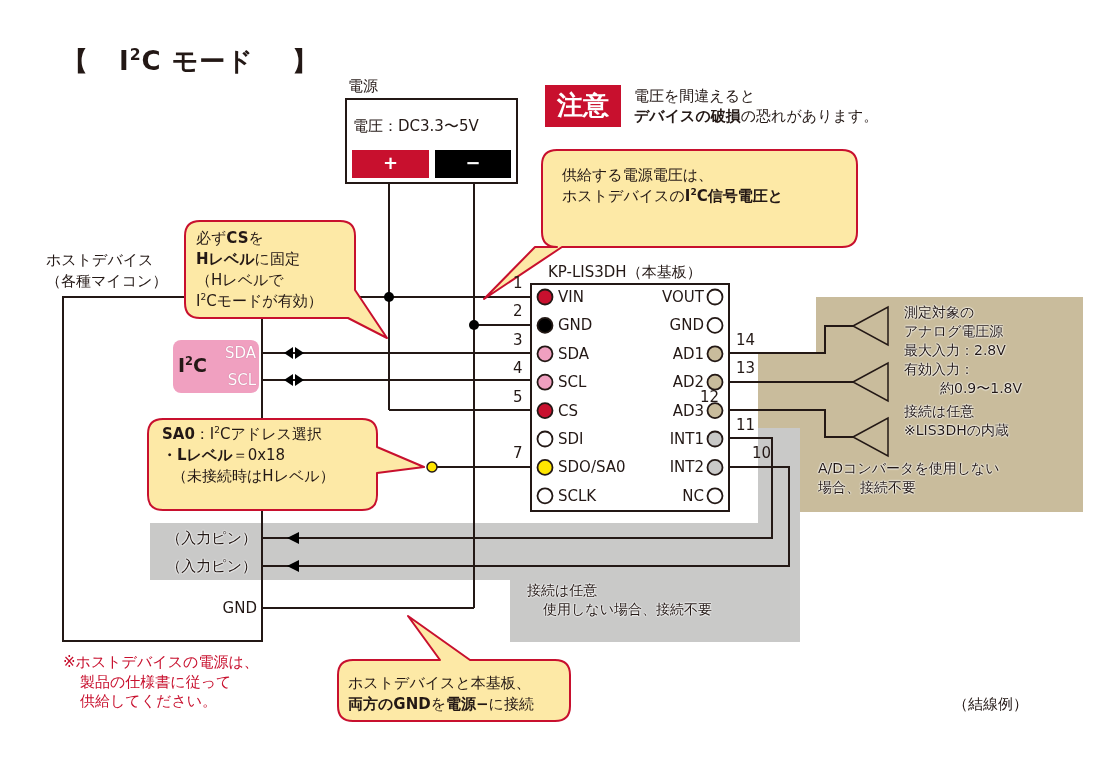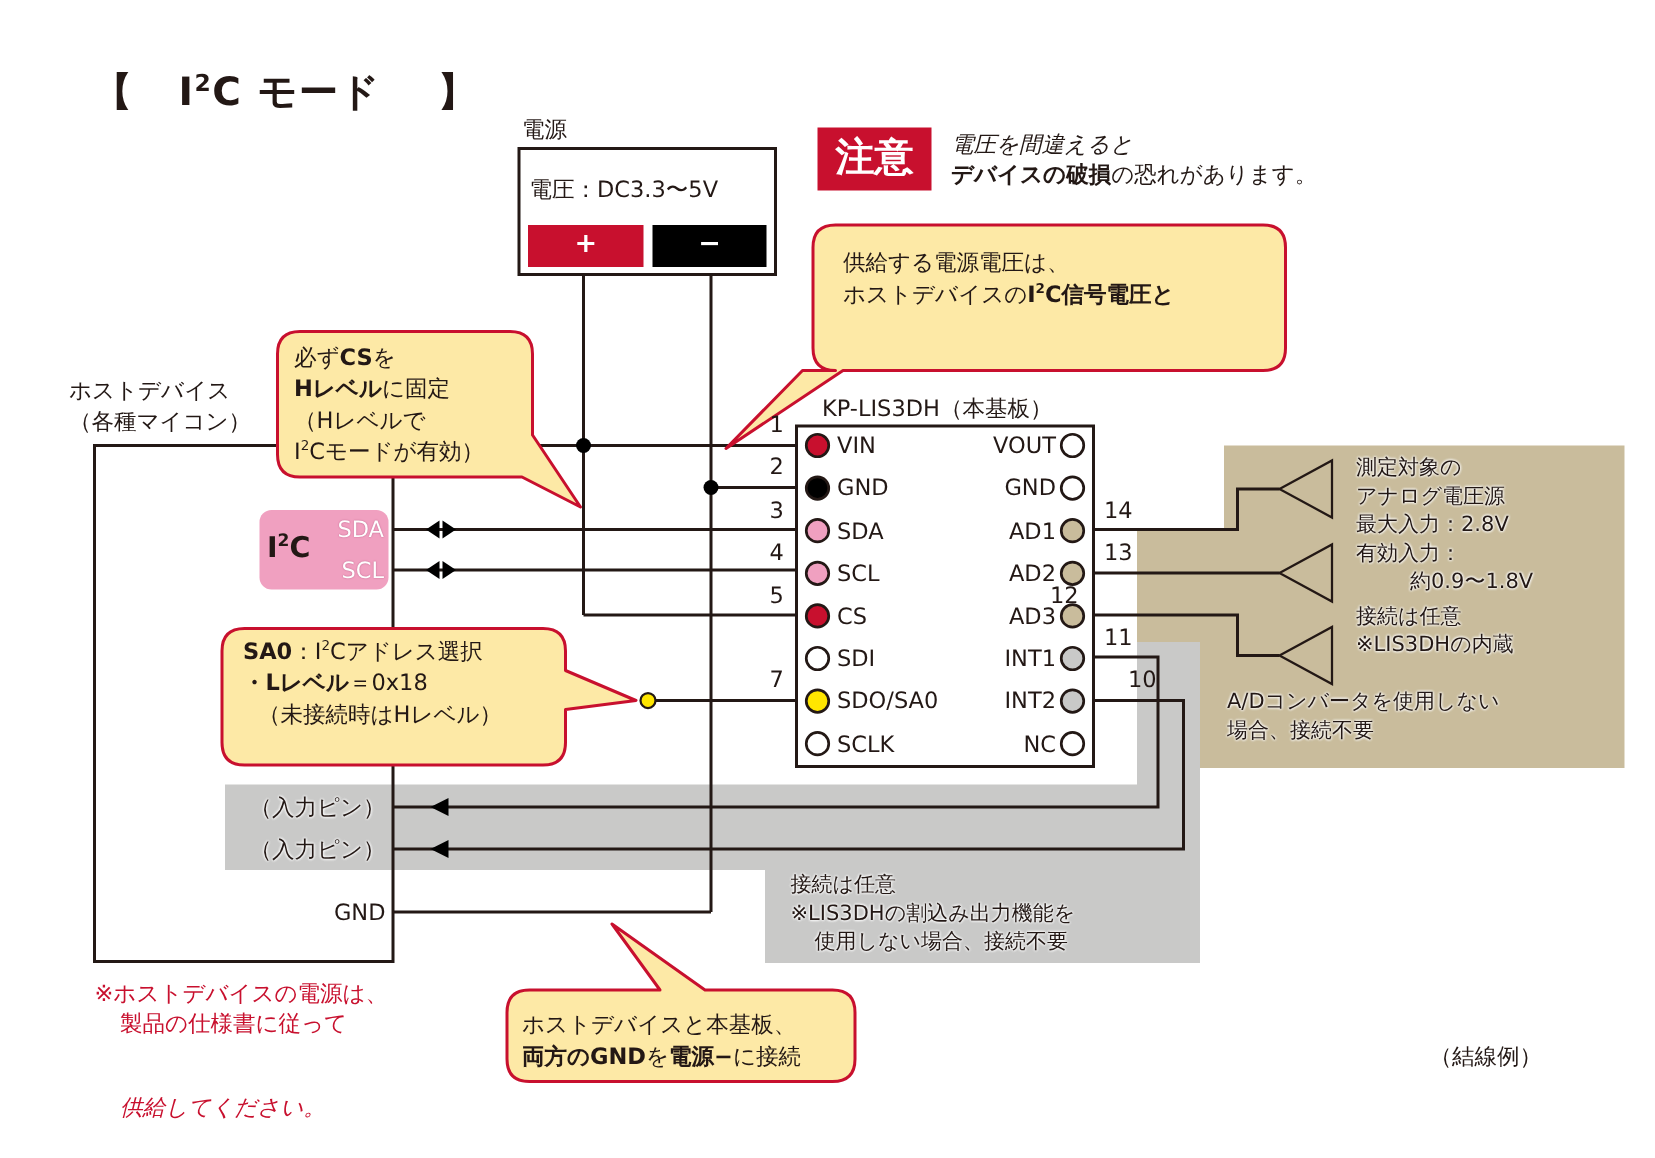"電圧を間違えると" div.abs { font-style: italic -> none }
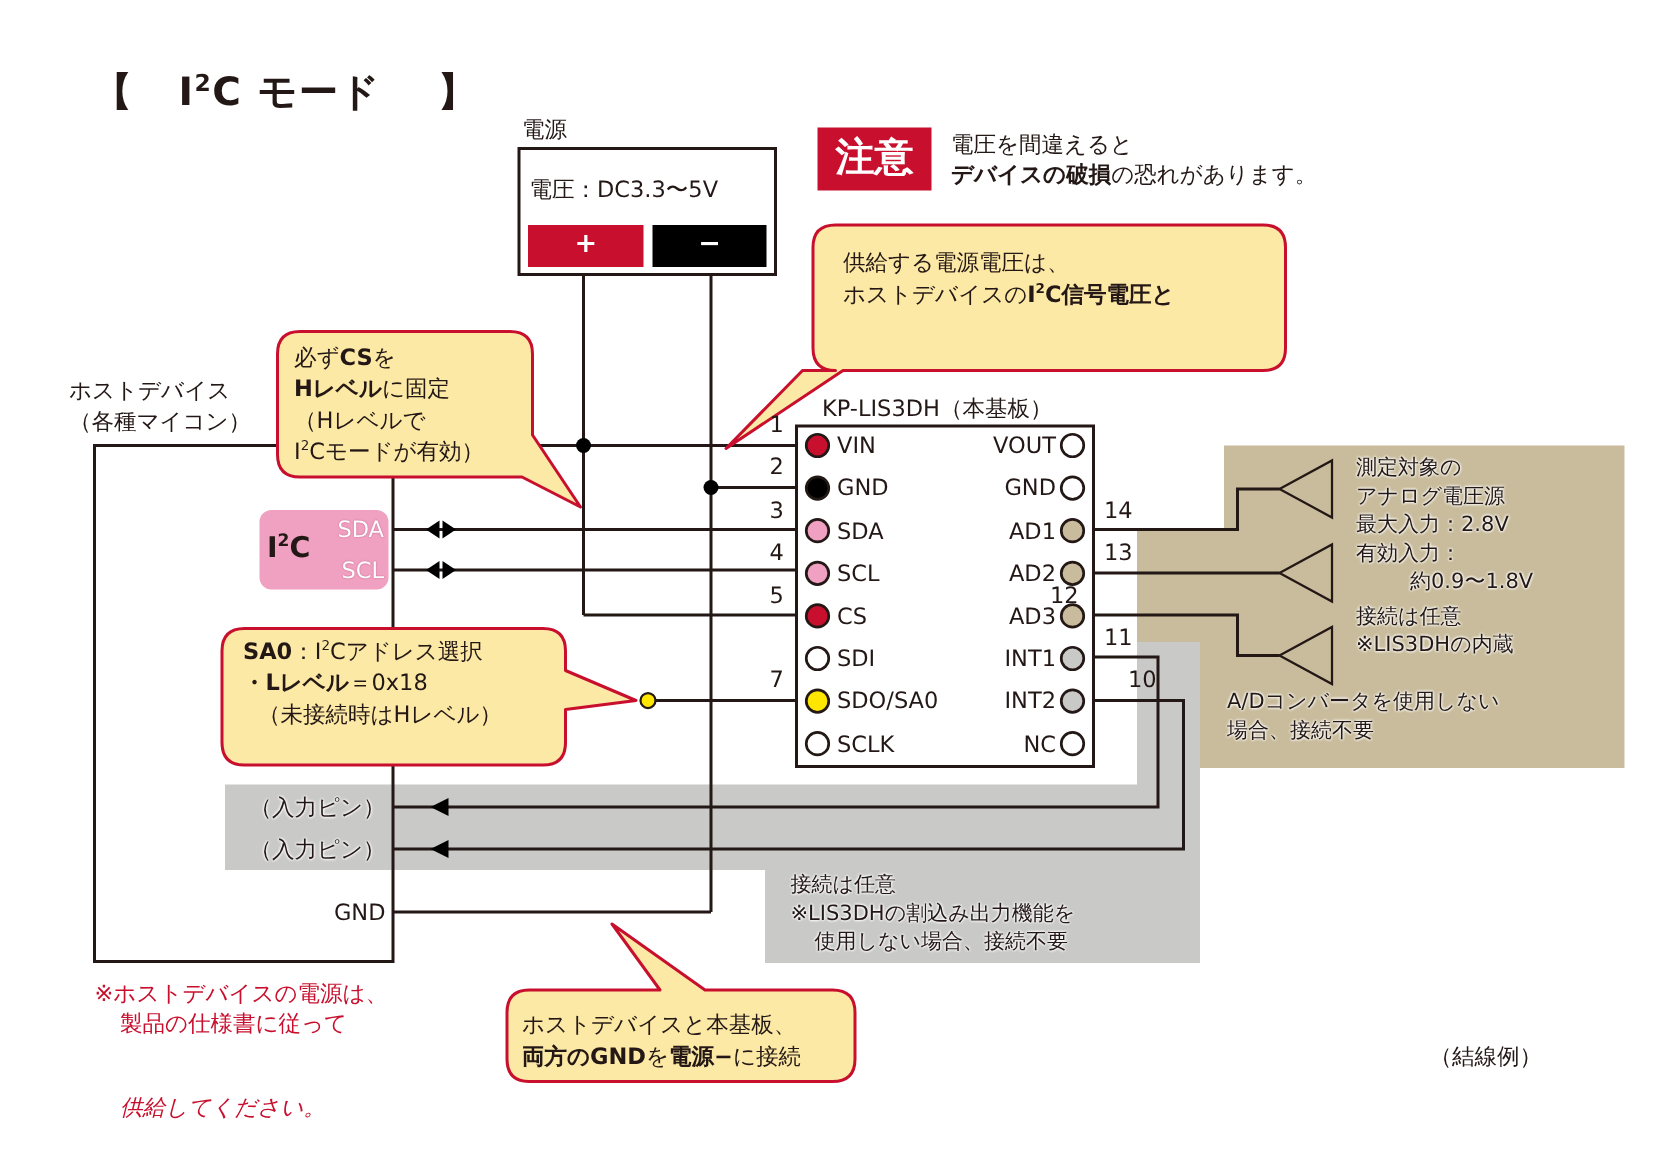"※LIS3DHの割込み出力機能を" div { html: <div>※LIS3DHの割込み出力機能を</div> -> none }
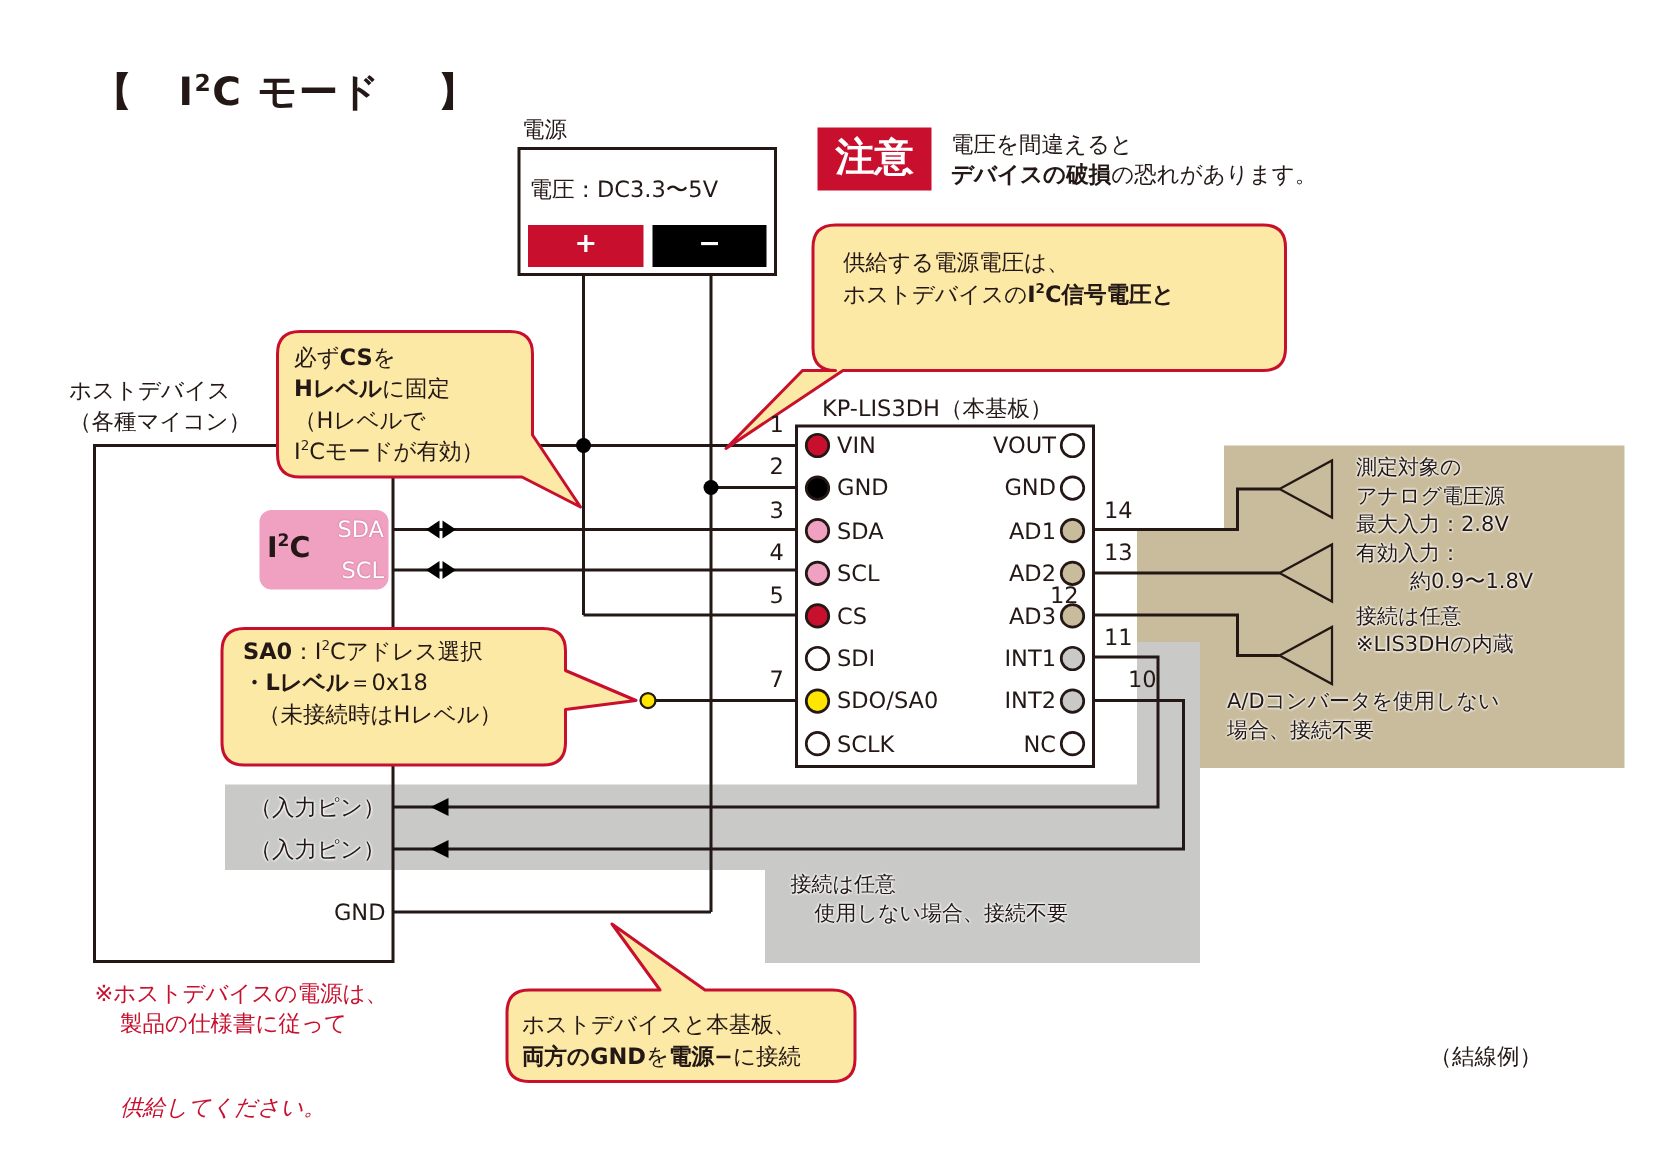"供給してください。" div.abs { font-style: italic -> none; top: 728px -> 691px }
